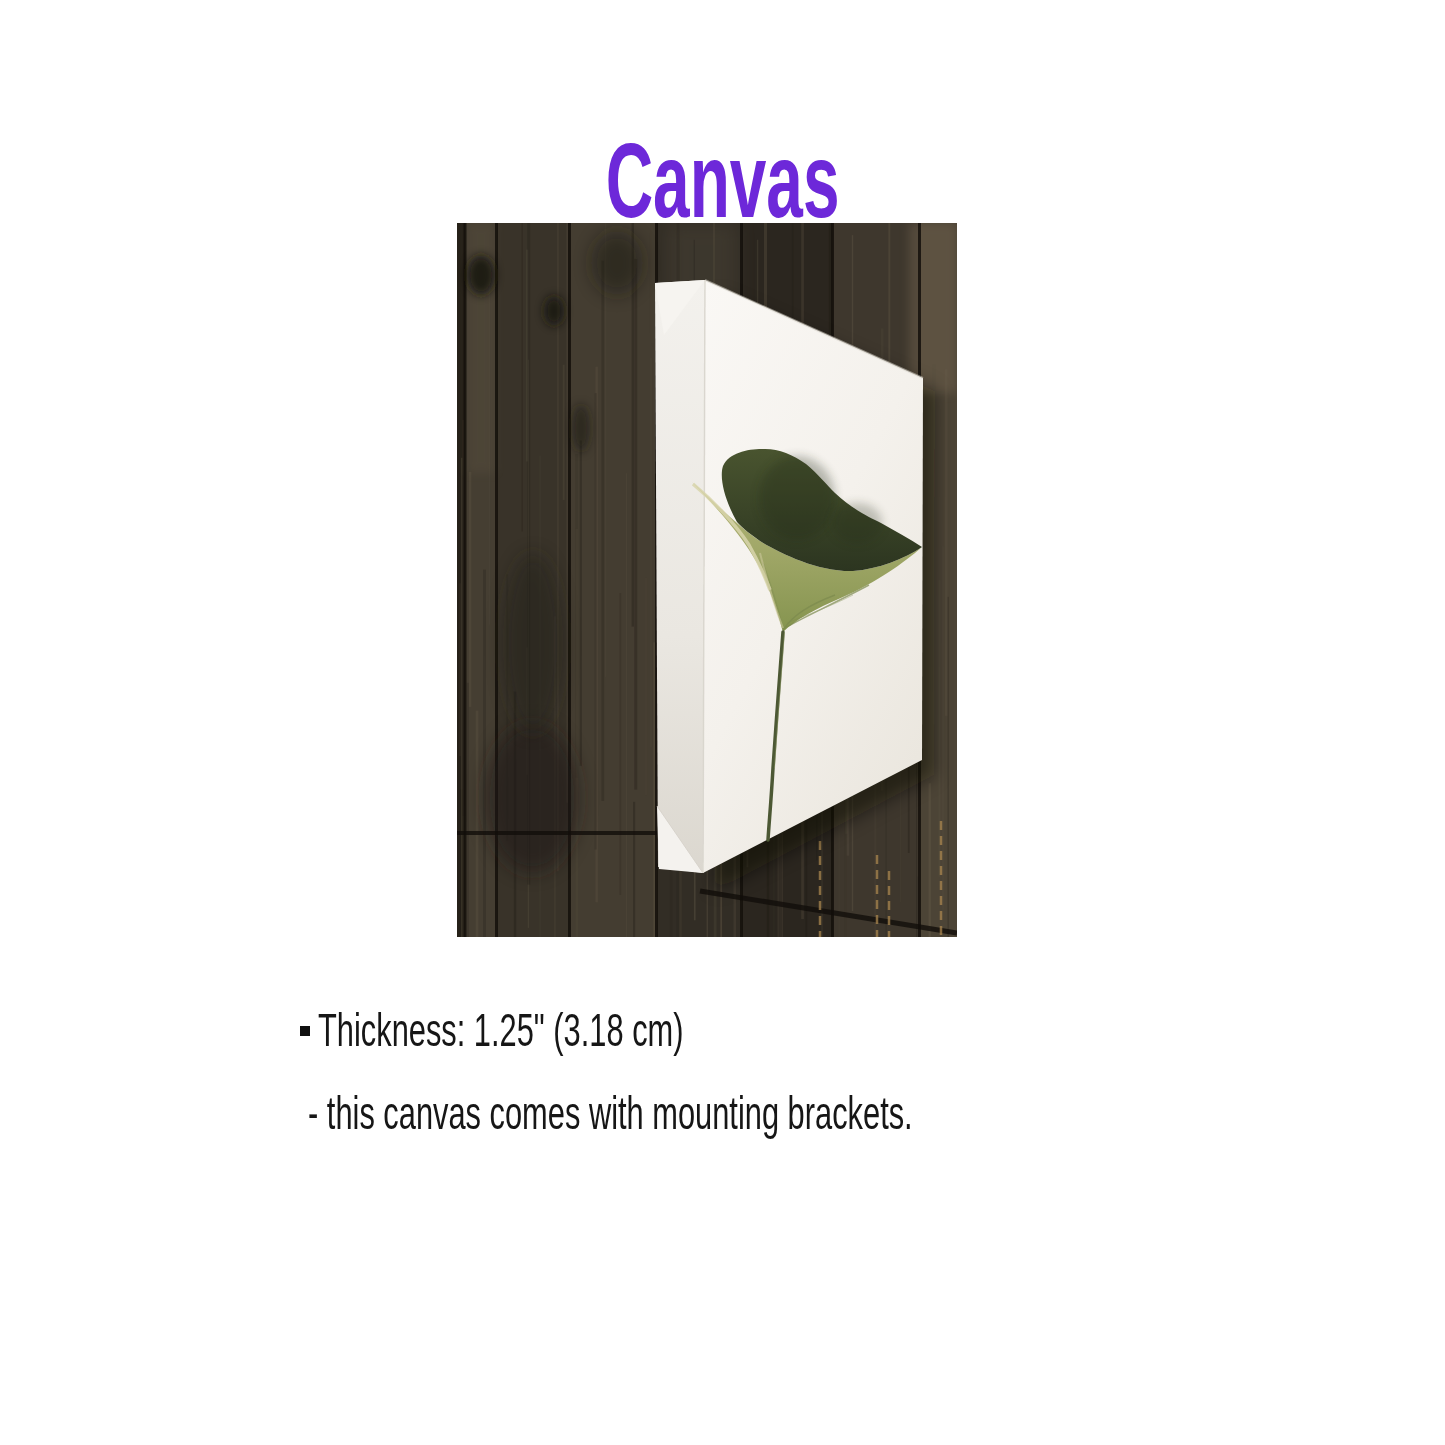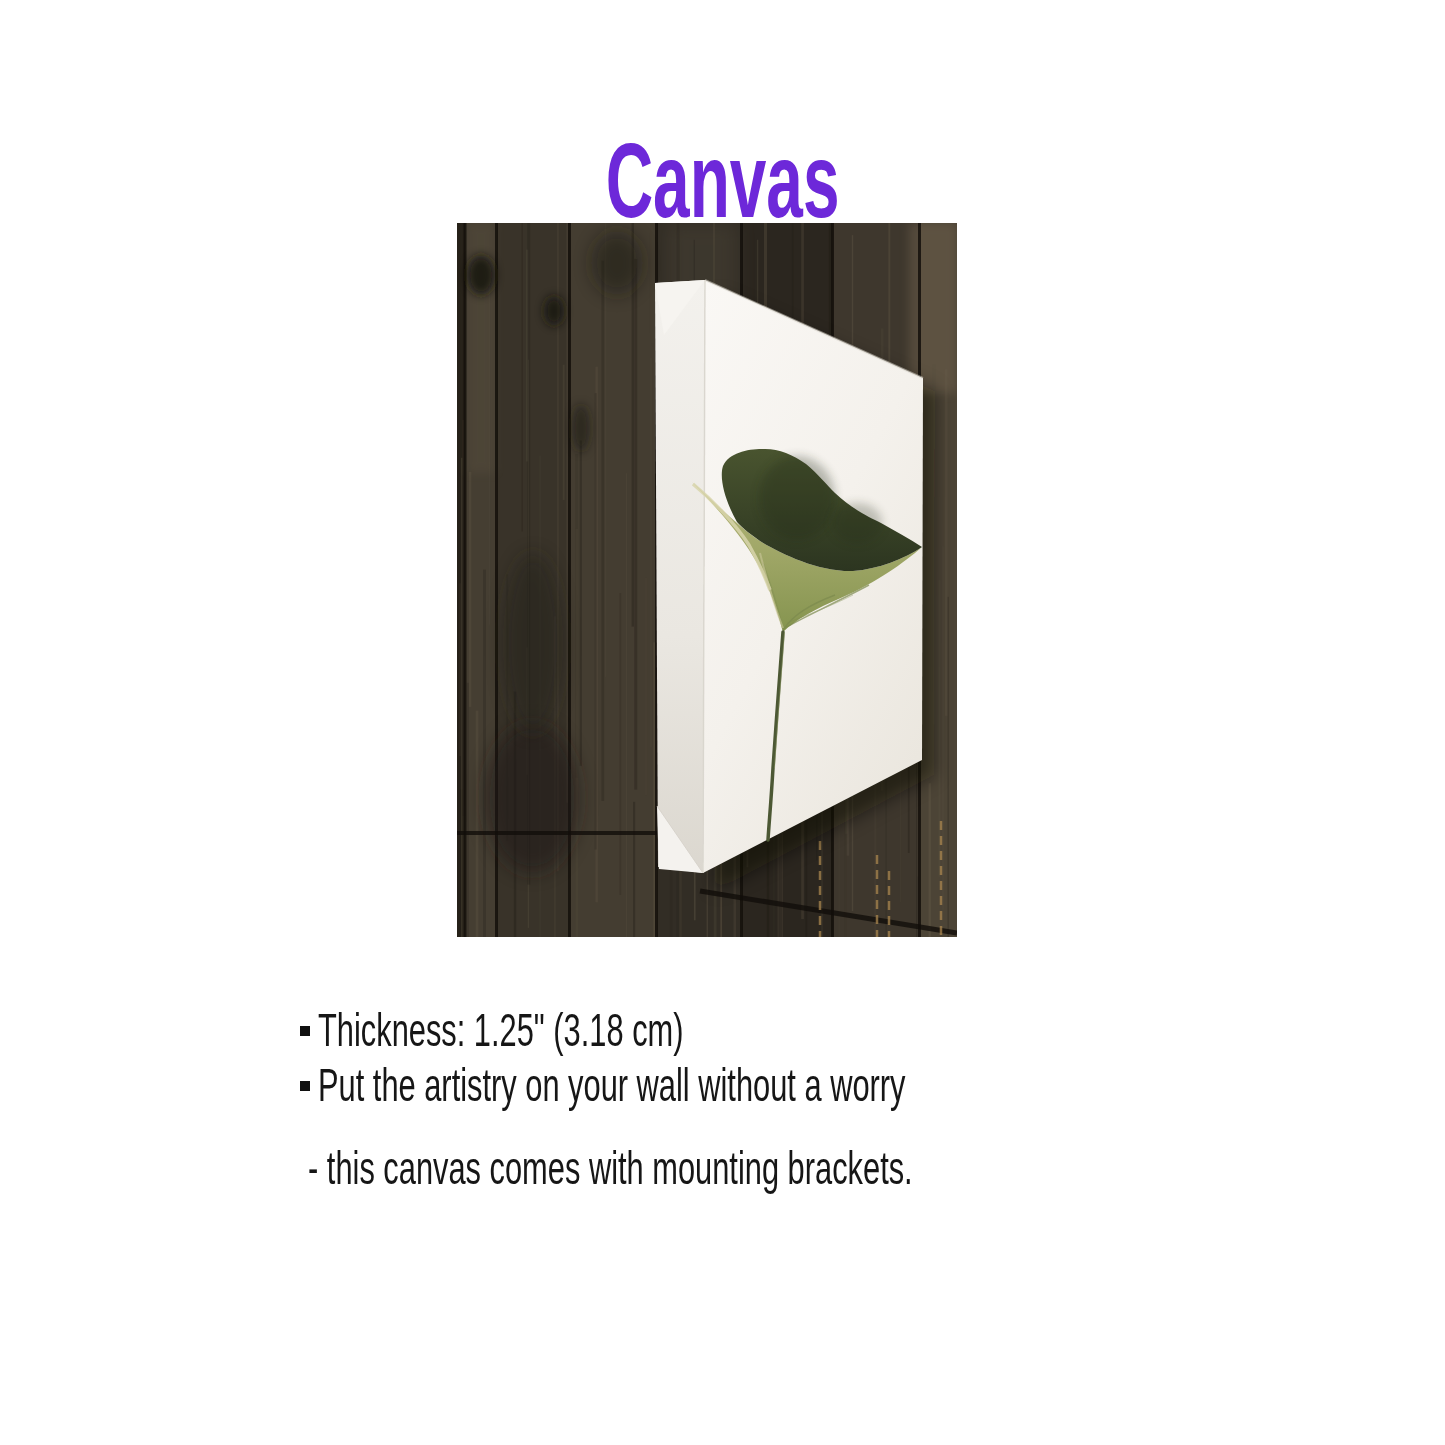"Put the artistry on your" div.spec-line { html: <div> <span></span> <span>Put the artistry on your wall without a worry</span> </div> -> none }
